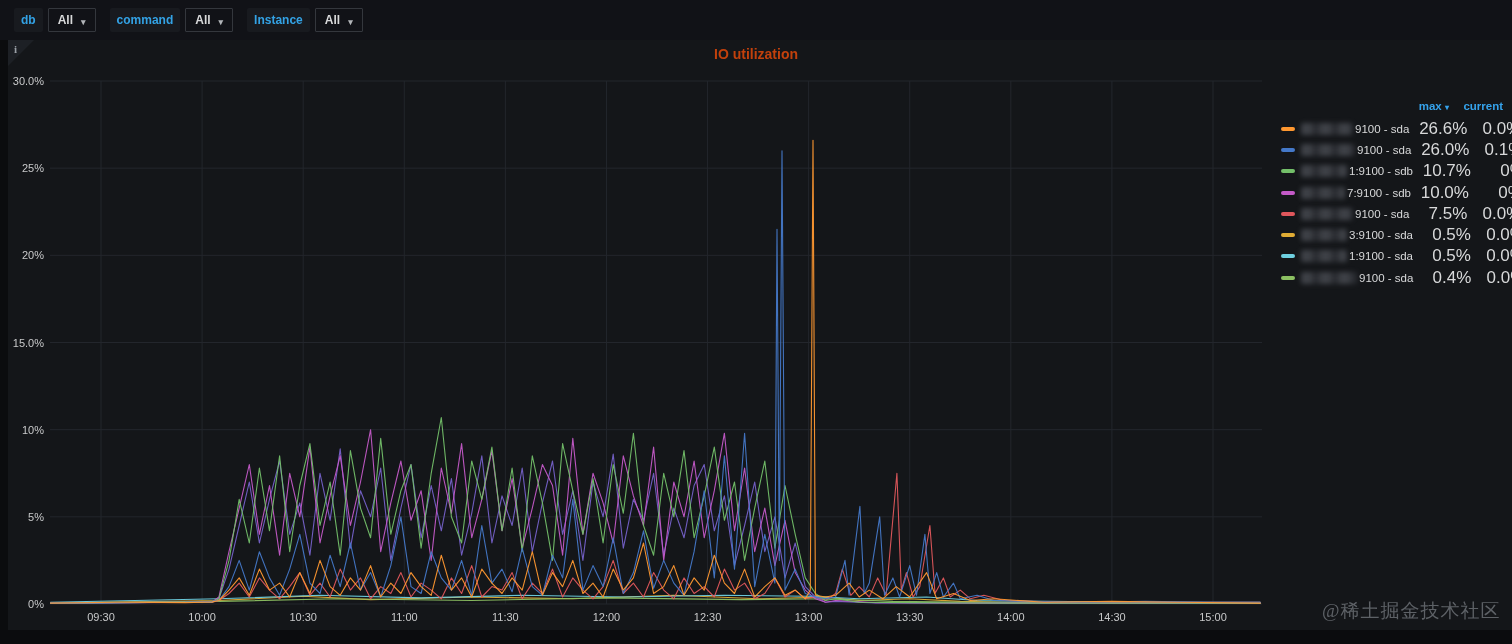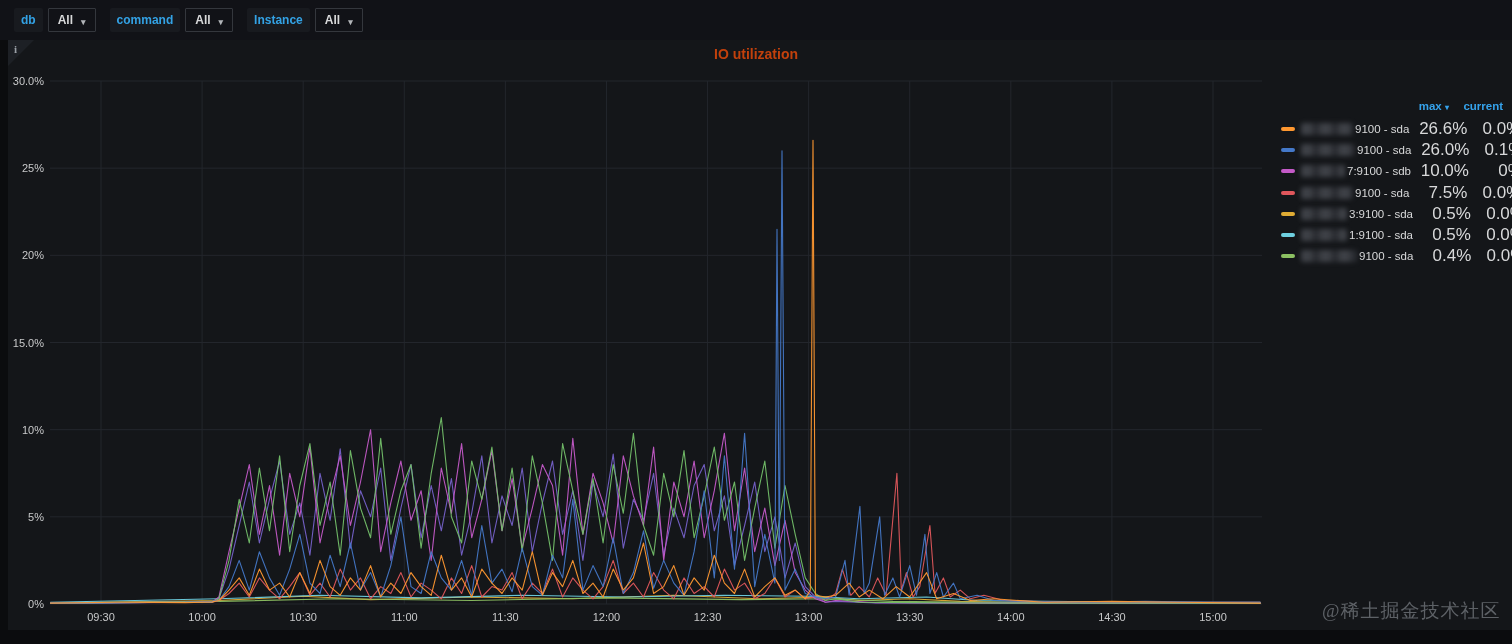"1:9100 - sdb" div.legend-row { html: none -> <div> <span></span> <span> <span></span> <span>1:9100 - sdb</span> </span> <span>10.7%</span> <span>0%</span> </div> }
